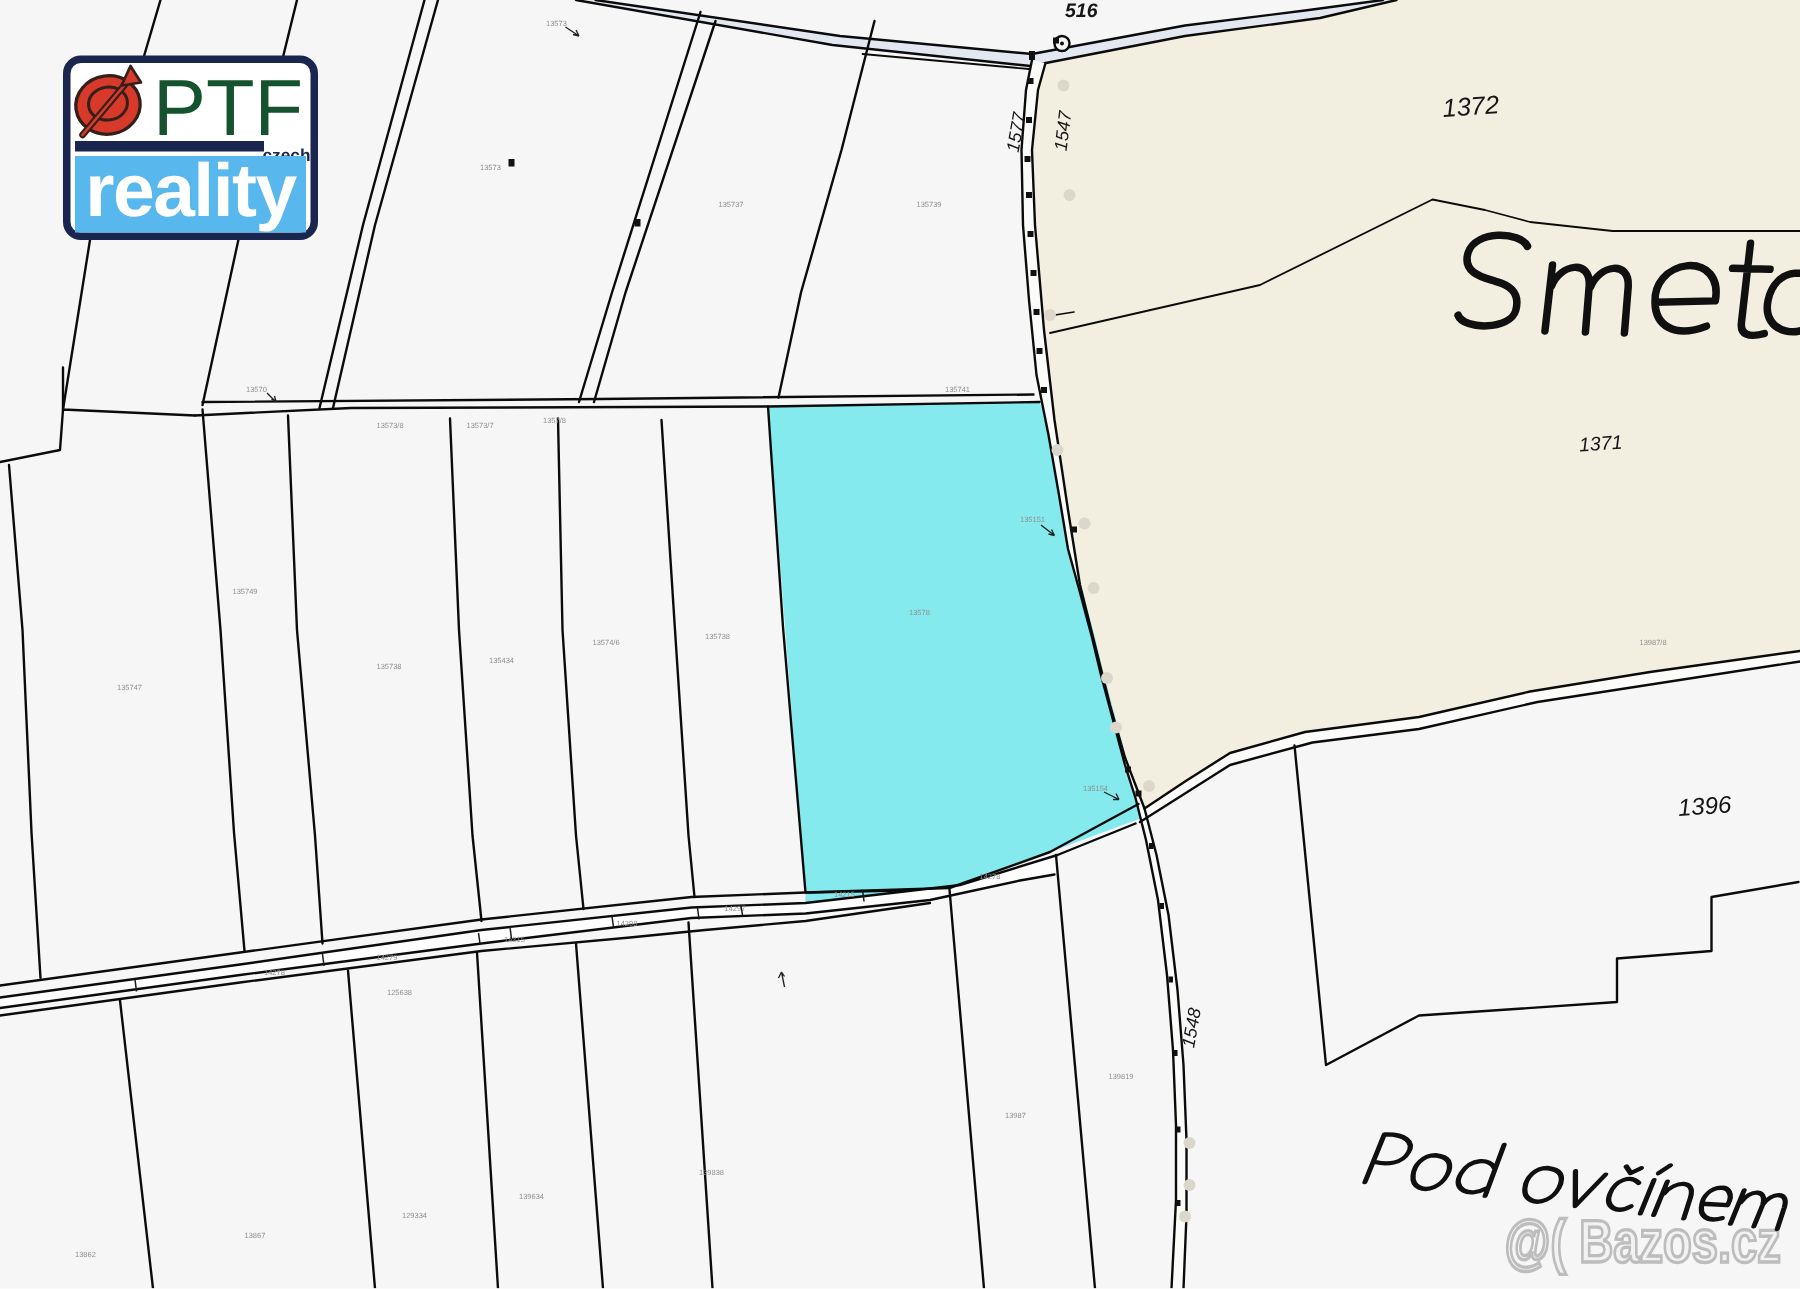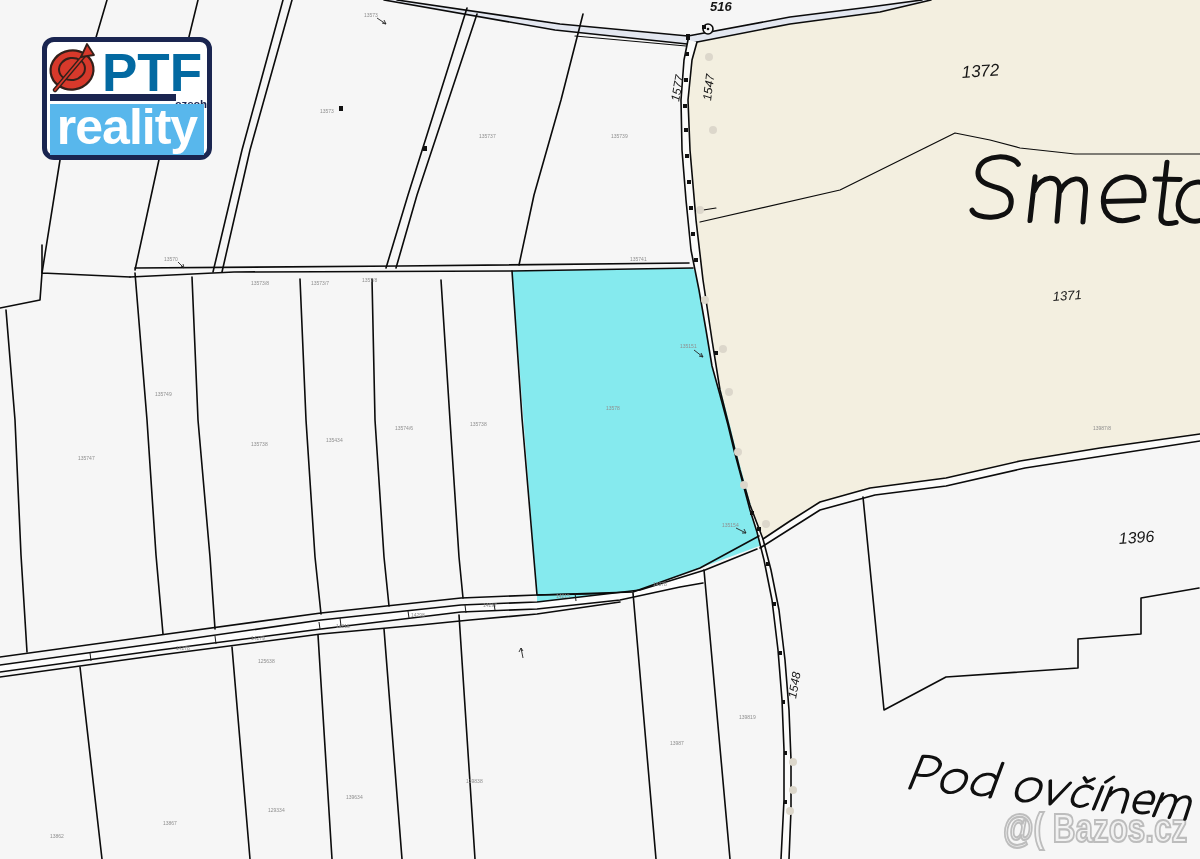"PTF" div { color: #0369a1 -> #14532d; font-weight: bold -> normal }
